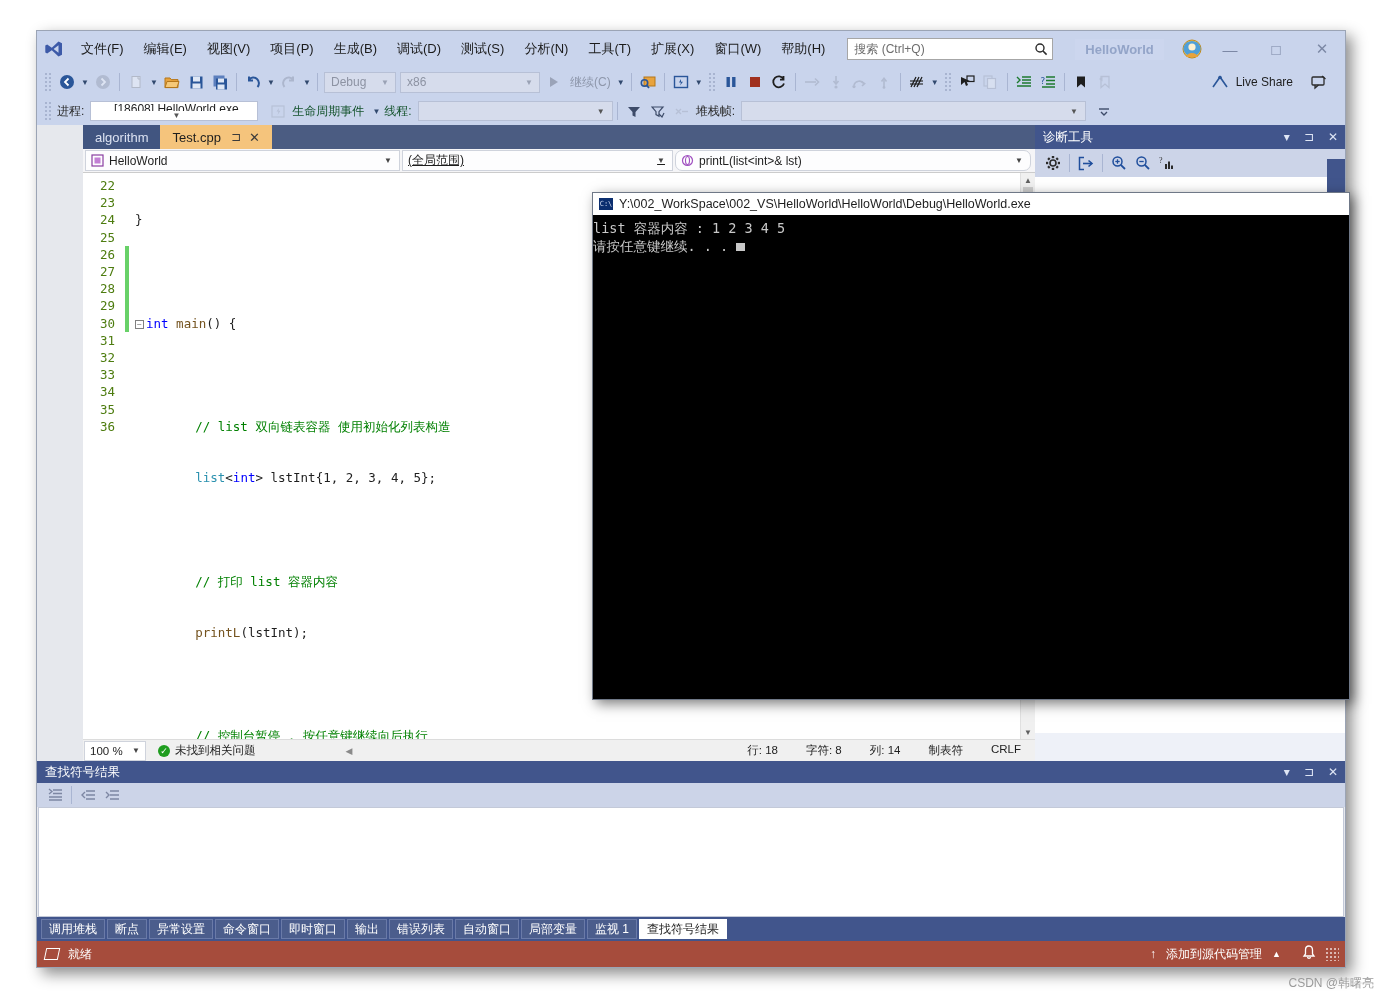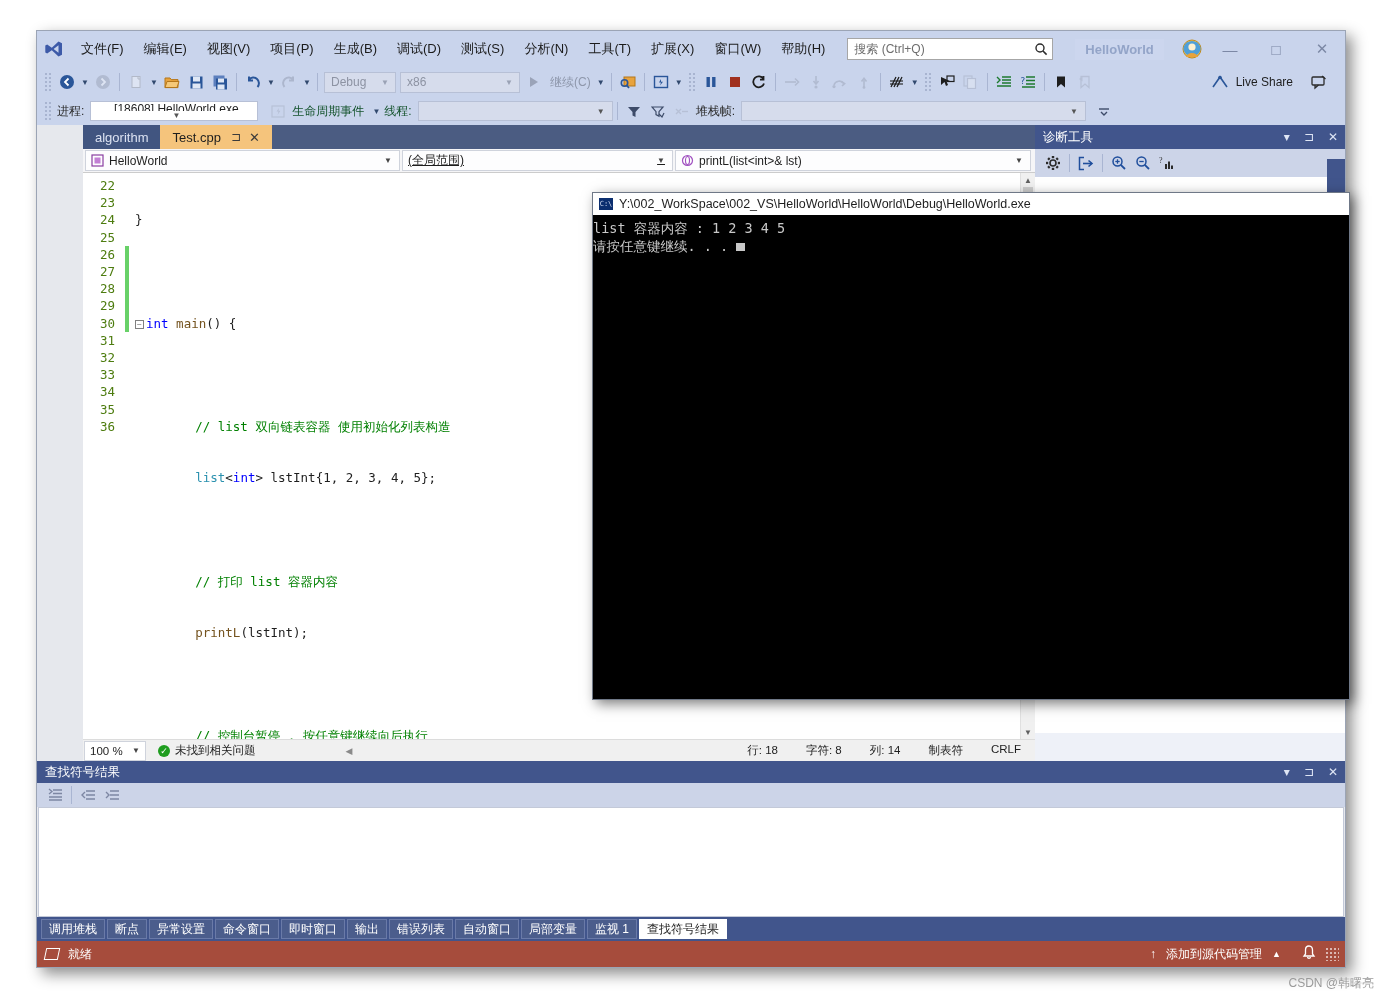"x86" .combo.arch { width: 120px -> 140px }
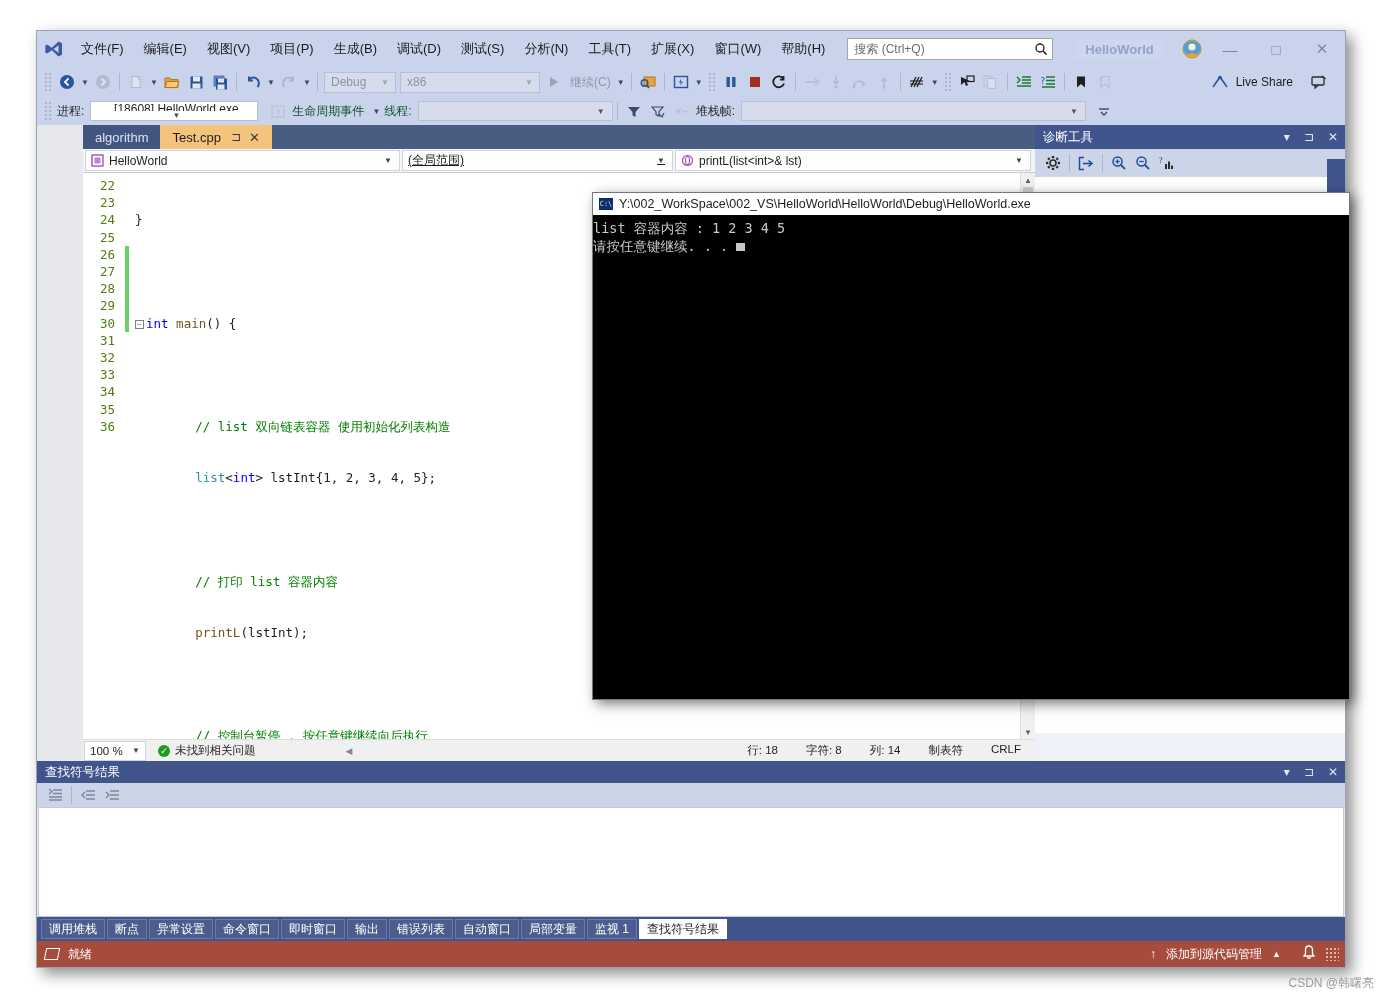"printL(list<int>& lst)" .navcombo.member { border-radius: none -> 7px }
